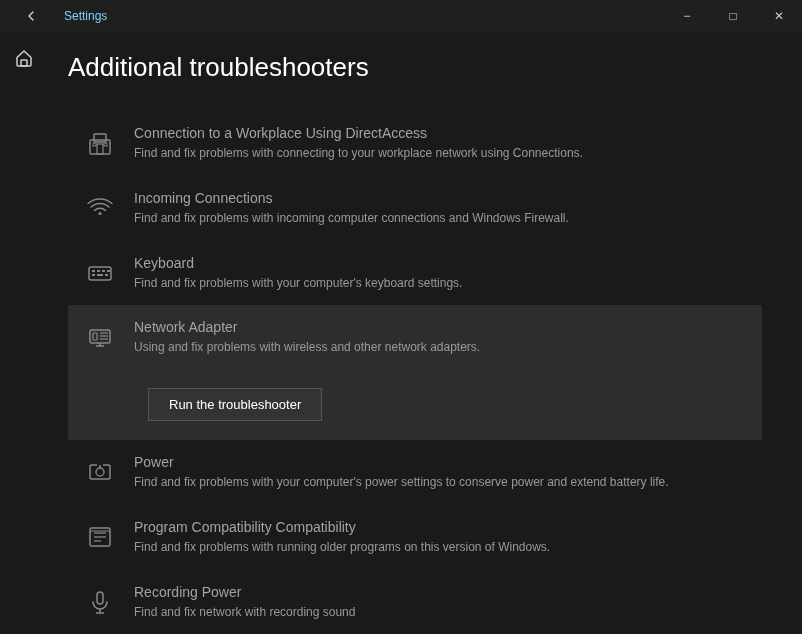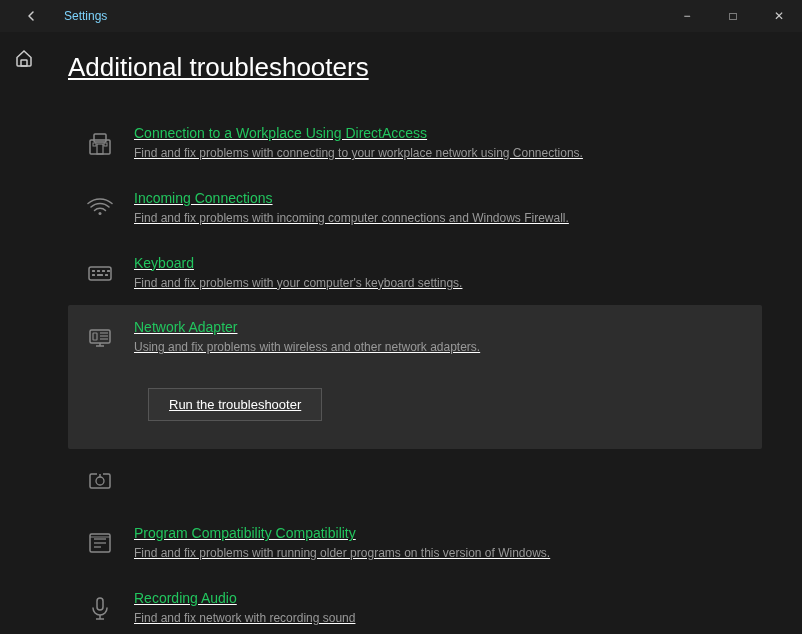"Additional troubleshooters" .main { text-decoration: underline -> none }
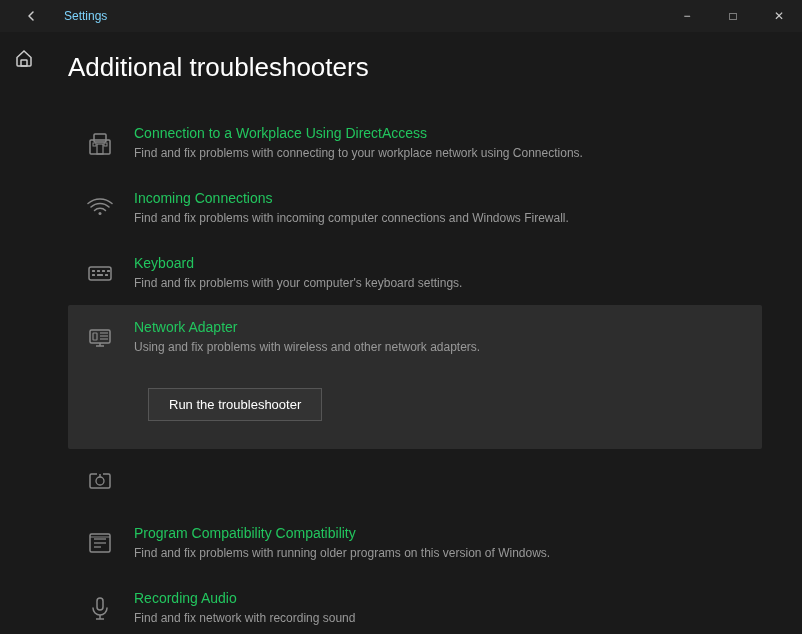"Connection to a Workplace Using" .ts-name { color: #22c55e -> #a3a3a3 }
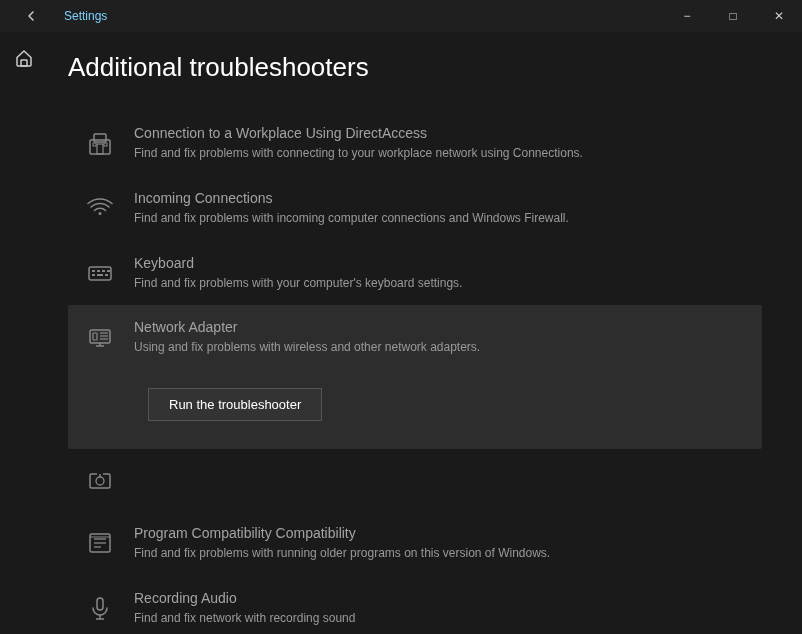"Network Adapter" .ts-item.expanded { padding-bottom: 28px -> 19px }
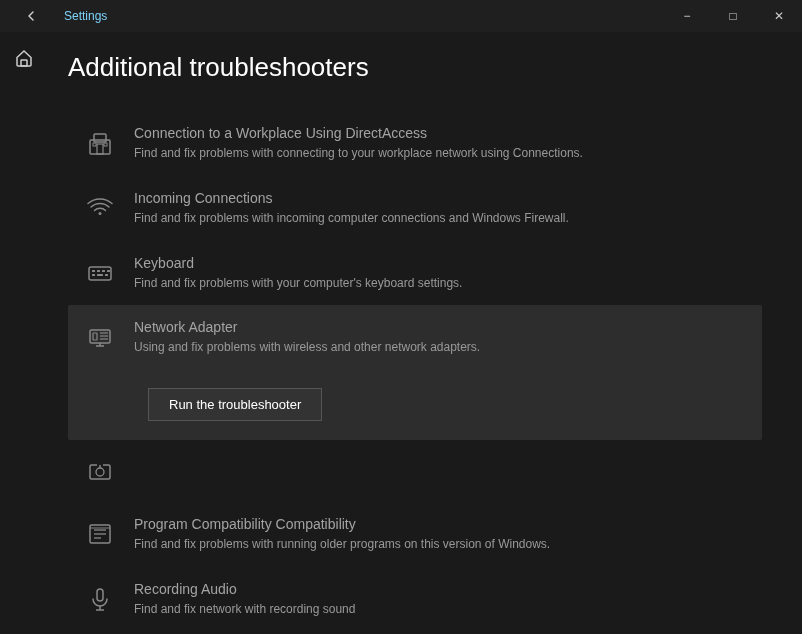"Power" div.ts-text { html: none -> <div> <div>Power</div> <div>Find and fix problems with your computer's power settings to conserve power and extend battery life.</div> </div> }
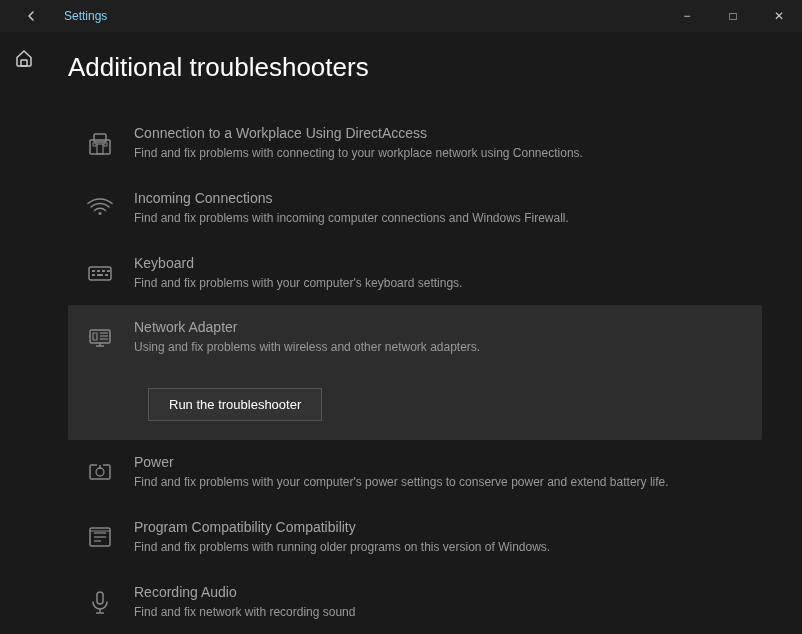"Recording Audio" div.ts-name { text: Audio -> Power }
